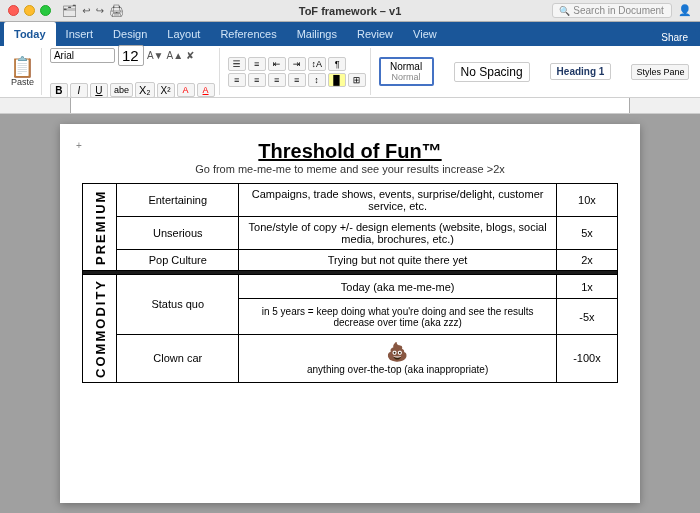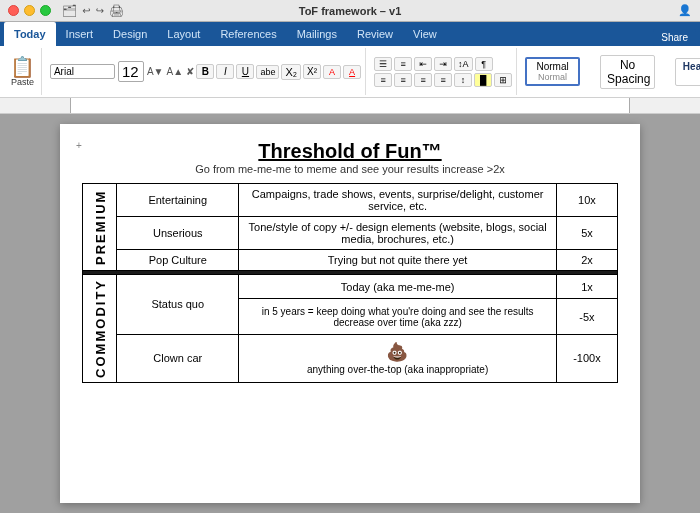"🔍 Search in Document" div.search-bar-title { html: none -> <div> <span>🔍</span> <span>Search in Document</span> </div> }
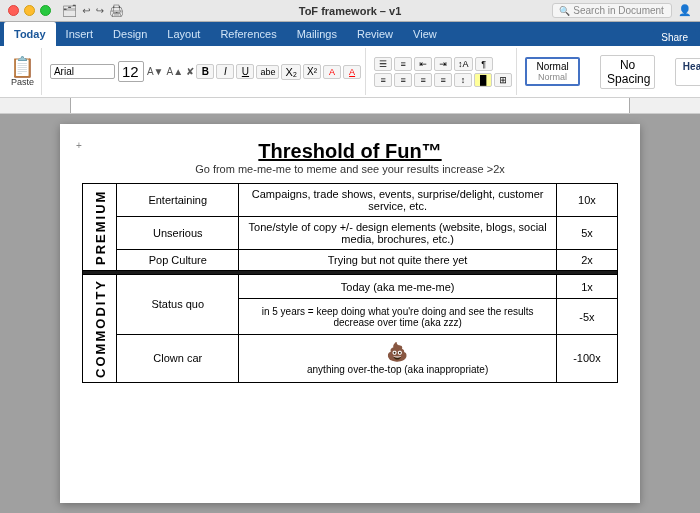"Arial" div { flex-direction: row -> column; gap: 2px -> 16px }
